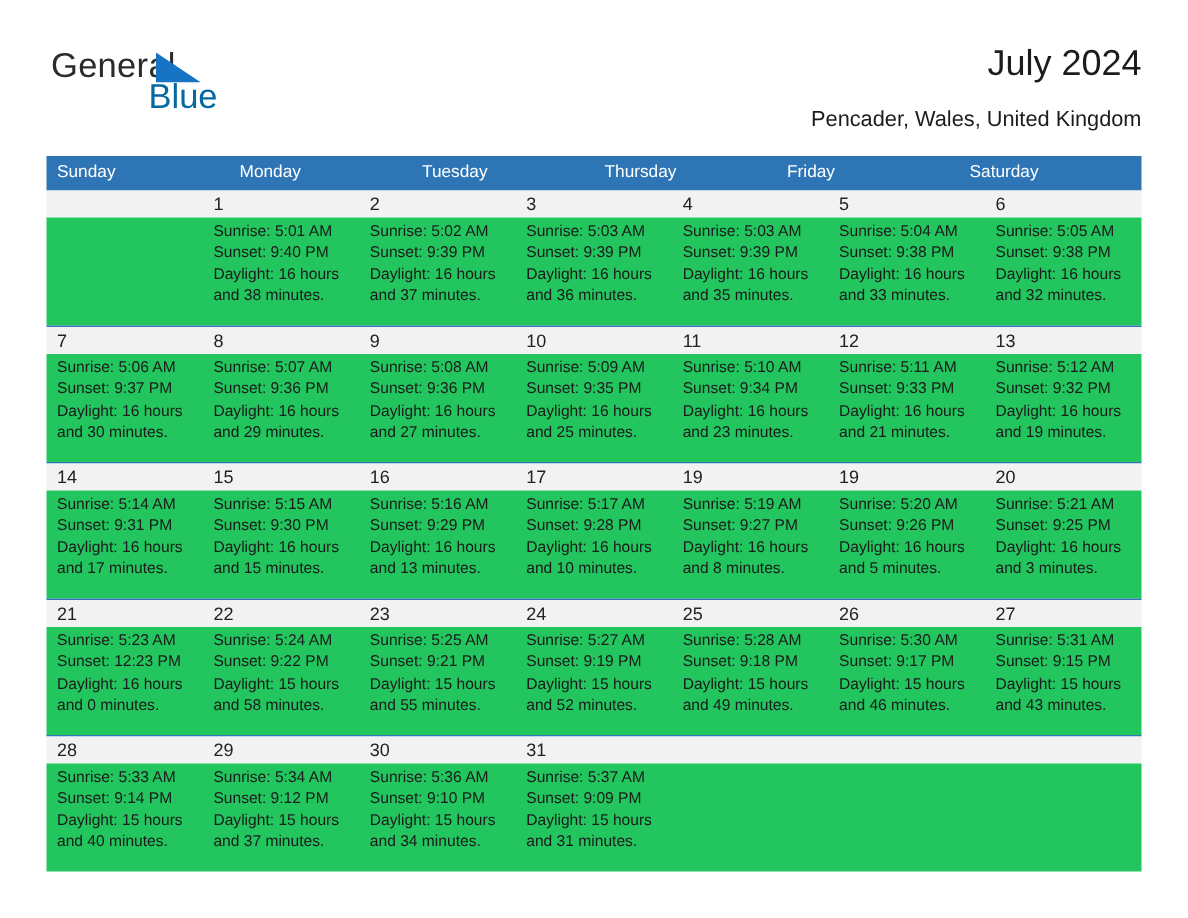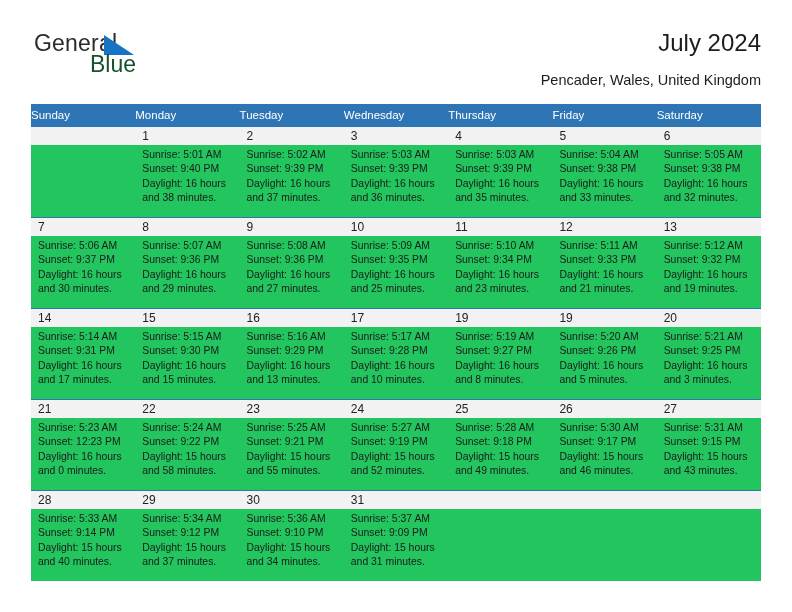"Blue" .logo-blue { color: #14532d -> #0369a1; left: 59px -> 68px }
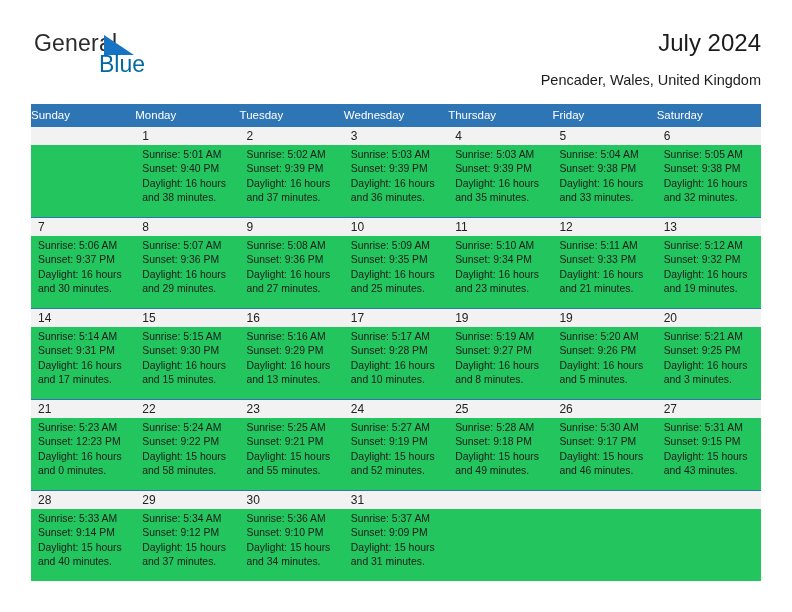"Sunday" .dow { padding-left: none -> 7px }
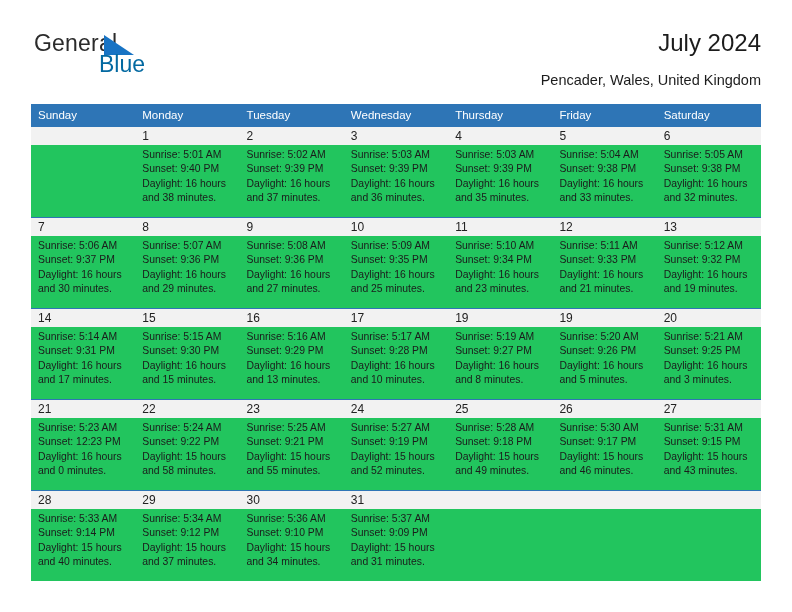"Wednesday" div.dow { html: <div>Wednesday</div> -> none }
